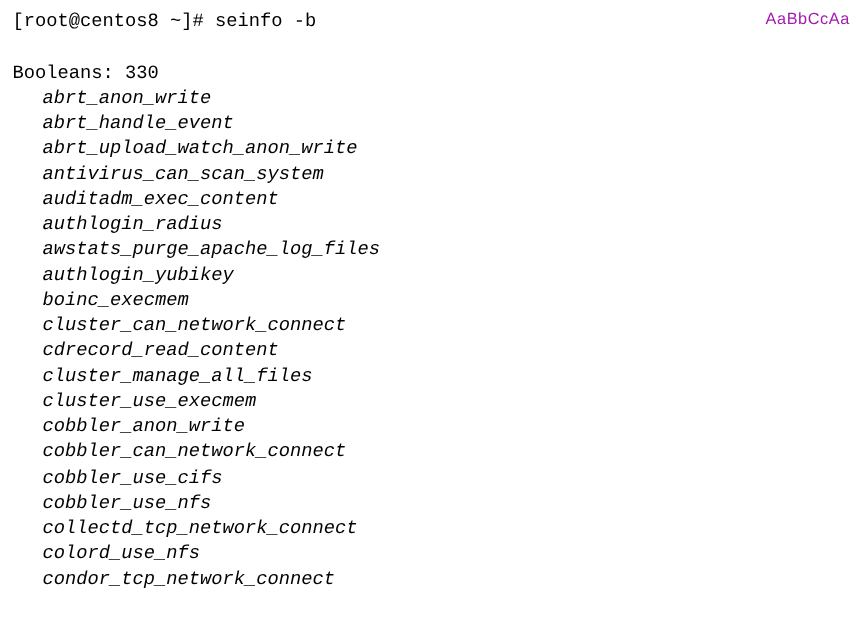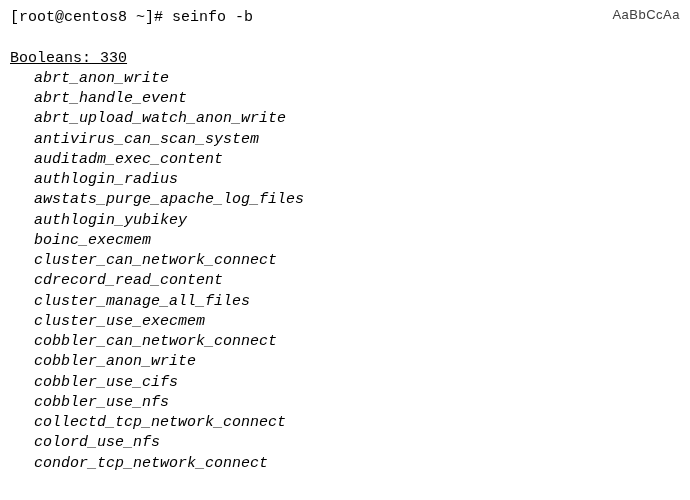"AaBbCcAa" .top-right-faded { color: #404040 -> #a21caf }
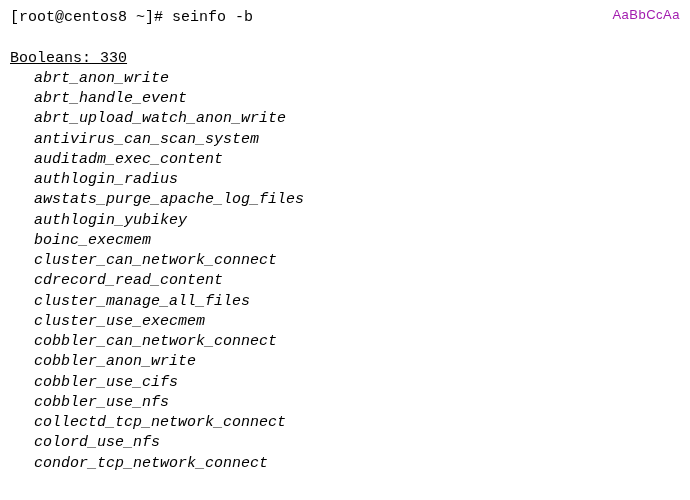"Booleans: 330" .header-line { text-decoration: underline -> none }
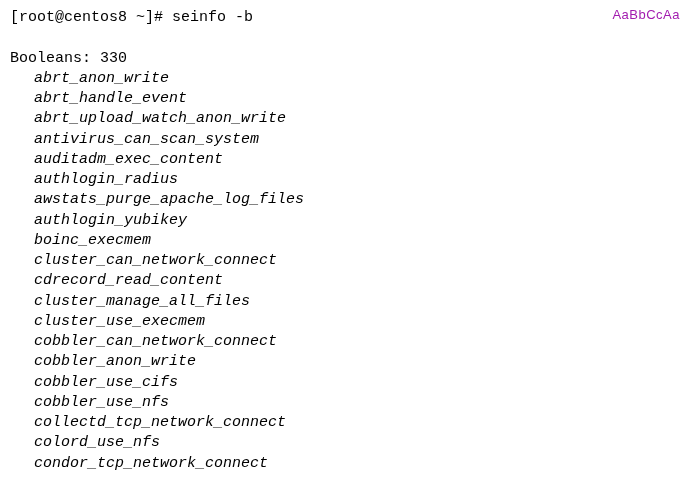"cobbler_can_network_connect" div.boolean-item { order: before "cobbler_anon_write" -> after "cobbler_anon_write" }
